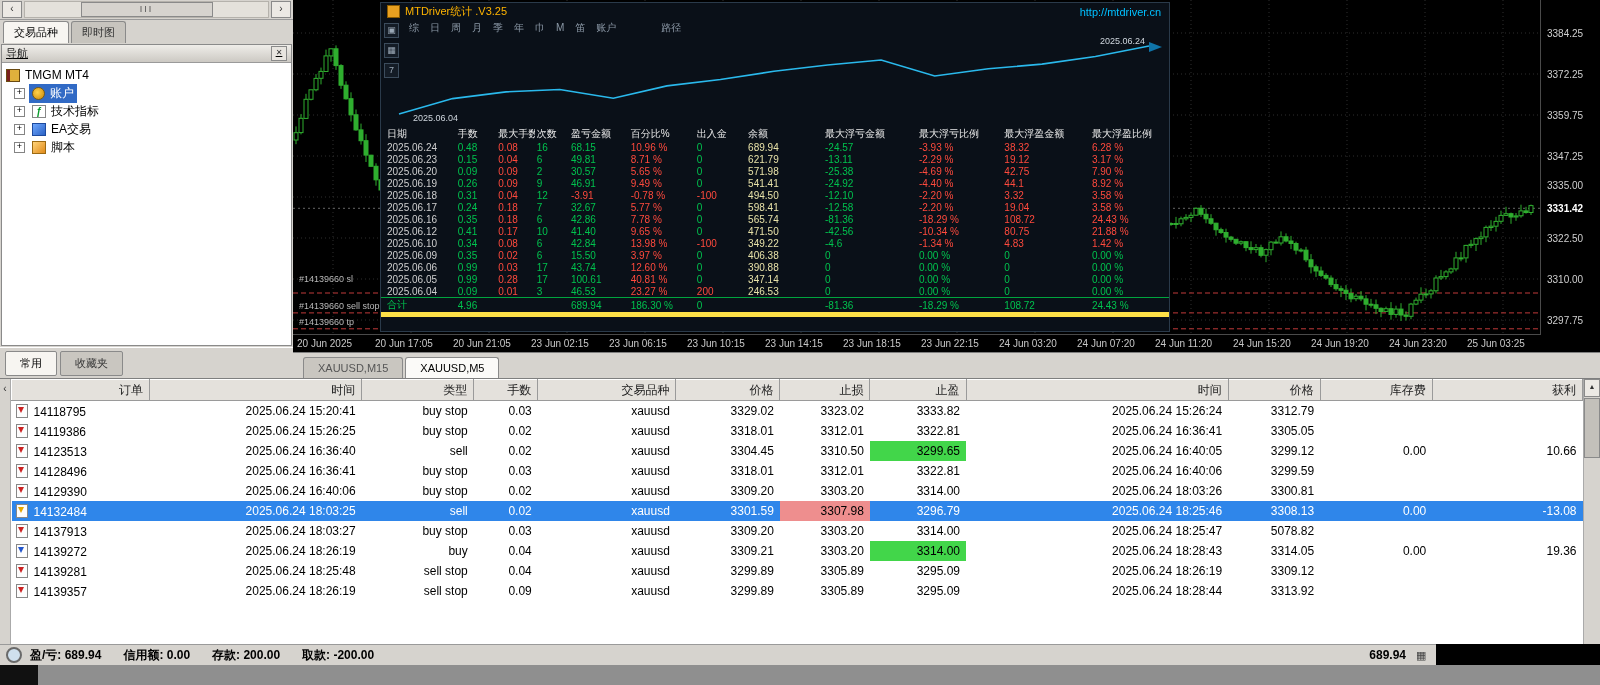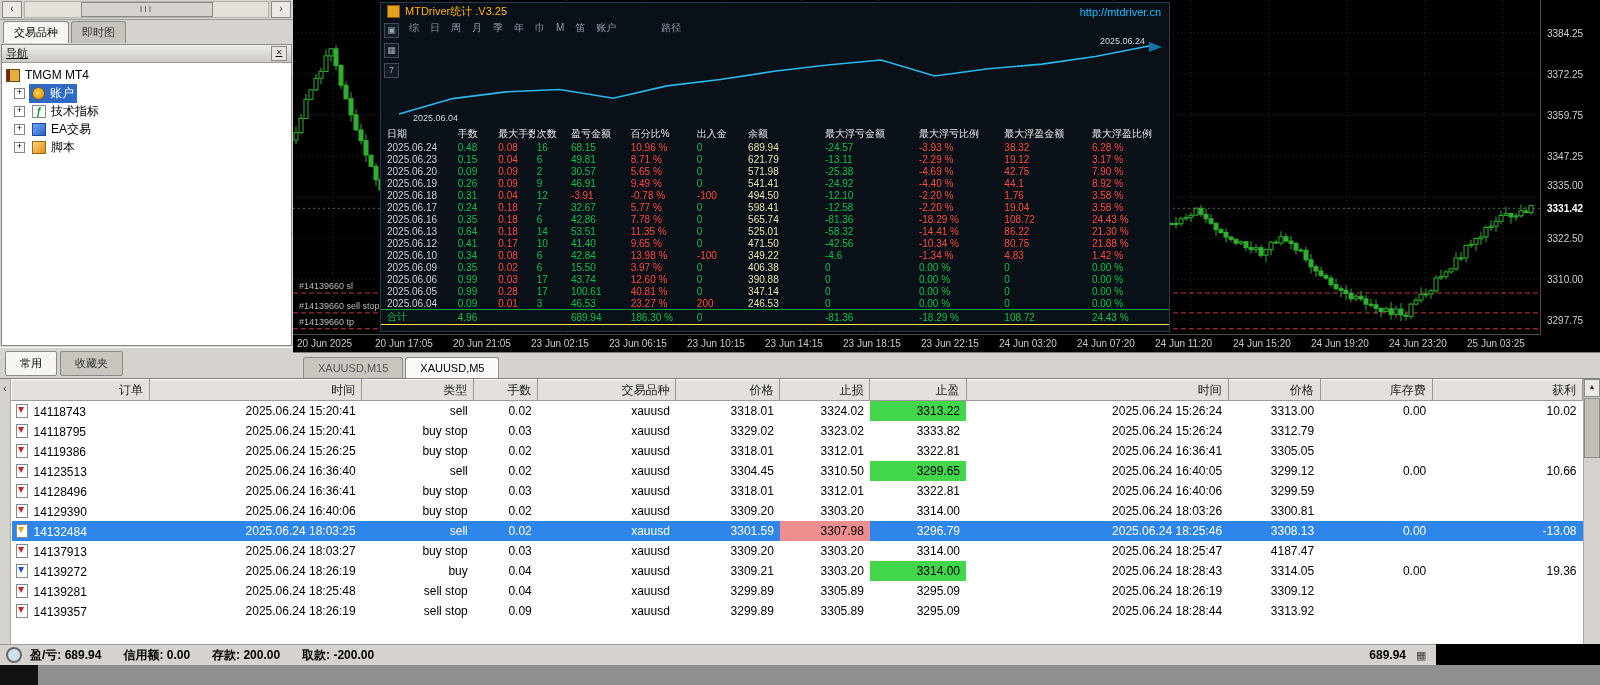"1.76" td.cr { text: 1.76 -> 3.32 }
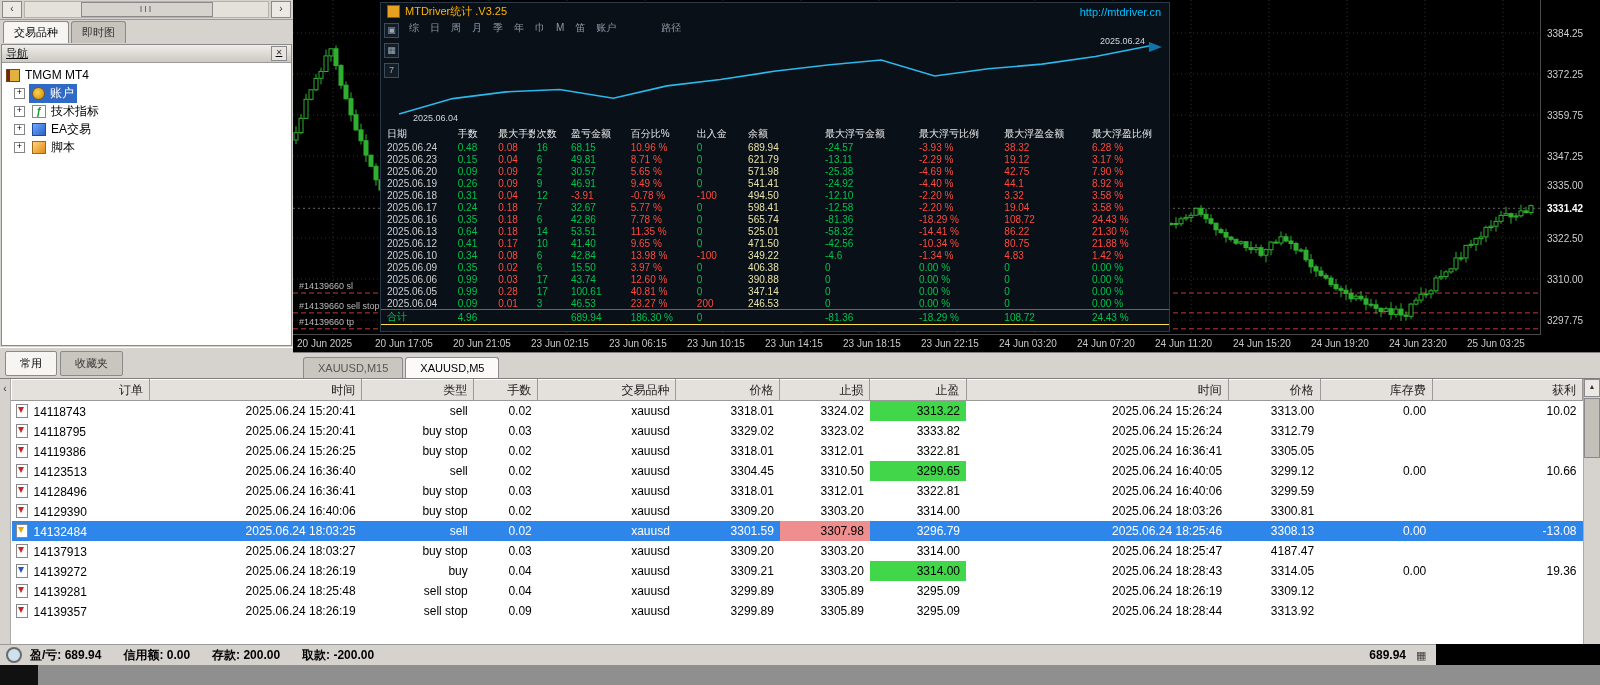"2025.06.13" tr { html: <tr> <td>2025.06.13</td> <td>0.64</td> <td>0.18</td> <td>14</td> <td>53.51</td> <td>11.35 %</td> <td>0</td> <td>525.01</td> <td>-58.32</td> <td>-14.41 %</td> <td>86.22</td> <td>21.30 %</td> </tr> -> none }
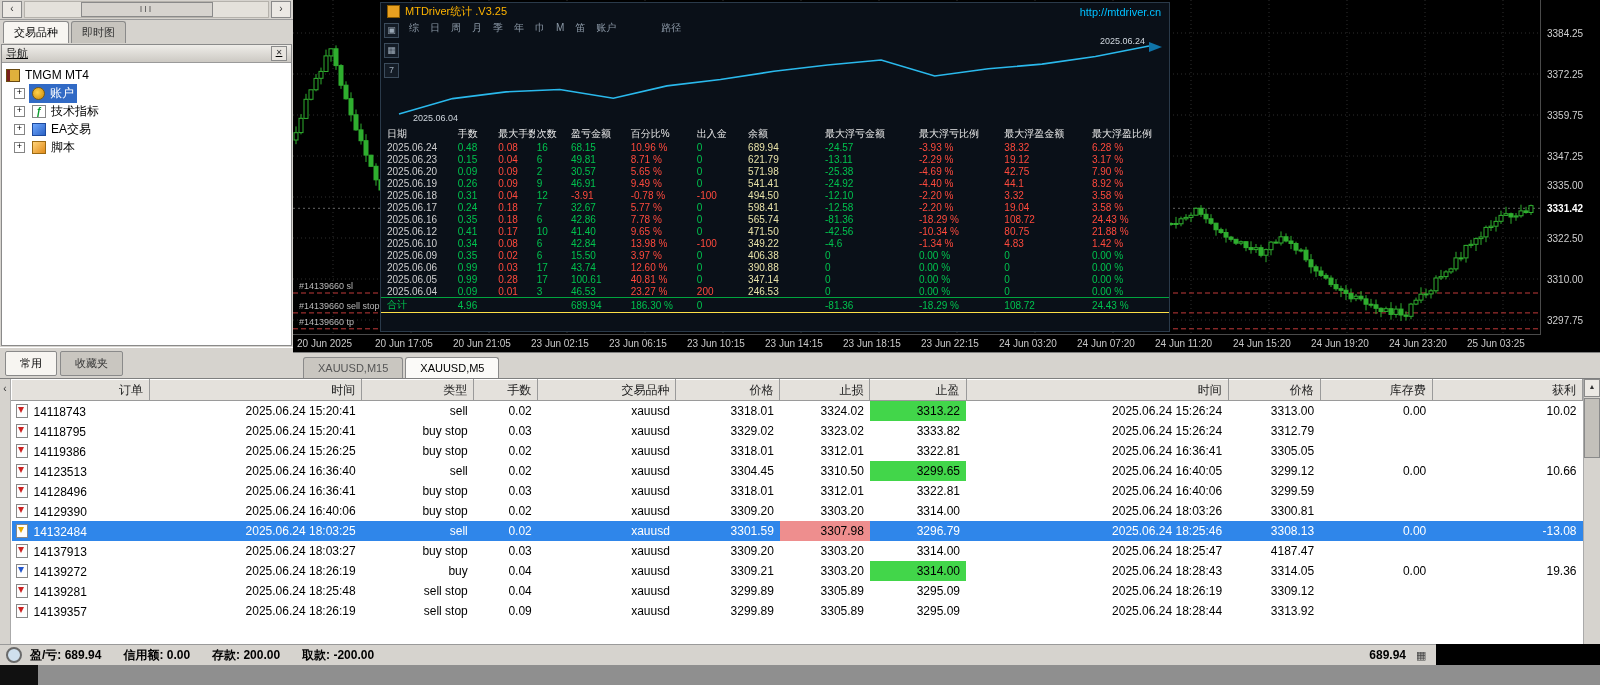"#14139660 sl" span.ol-label { top: 281px -> 274px }
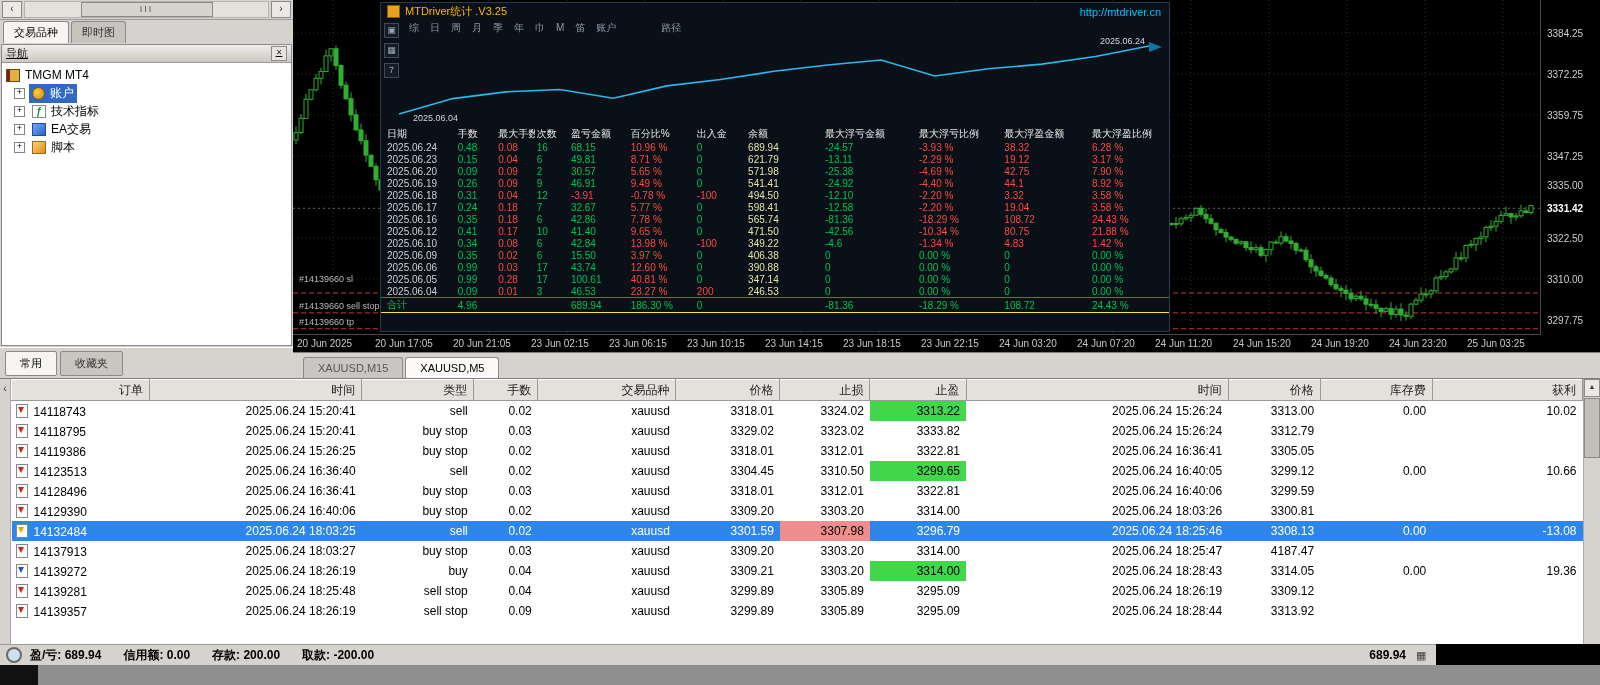"合计" .total-row td { border-bottom: 1px solid #fde047 -> 5px solid #fde047 }
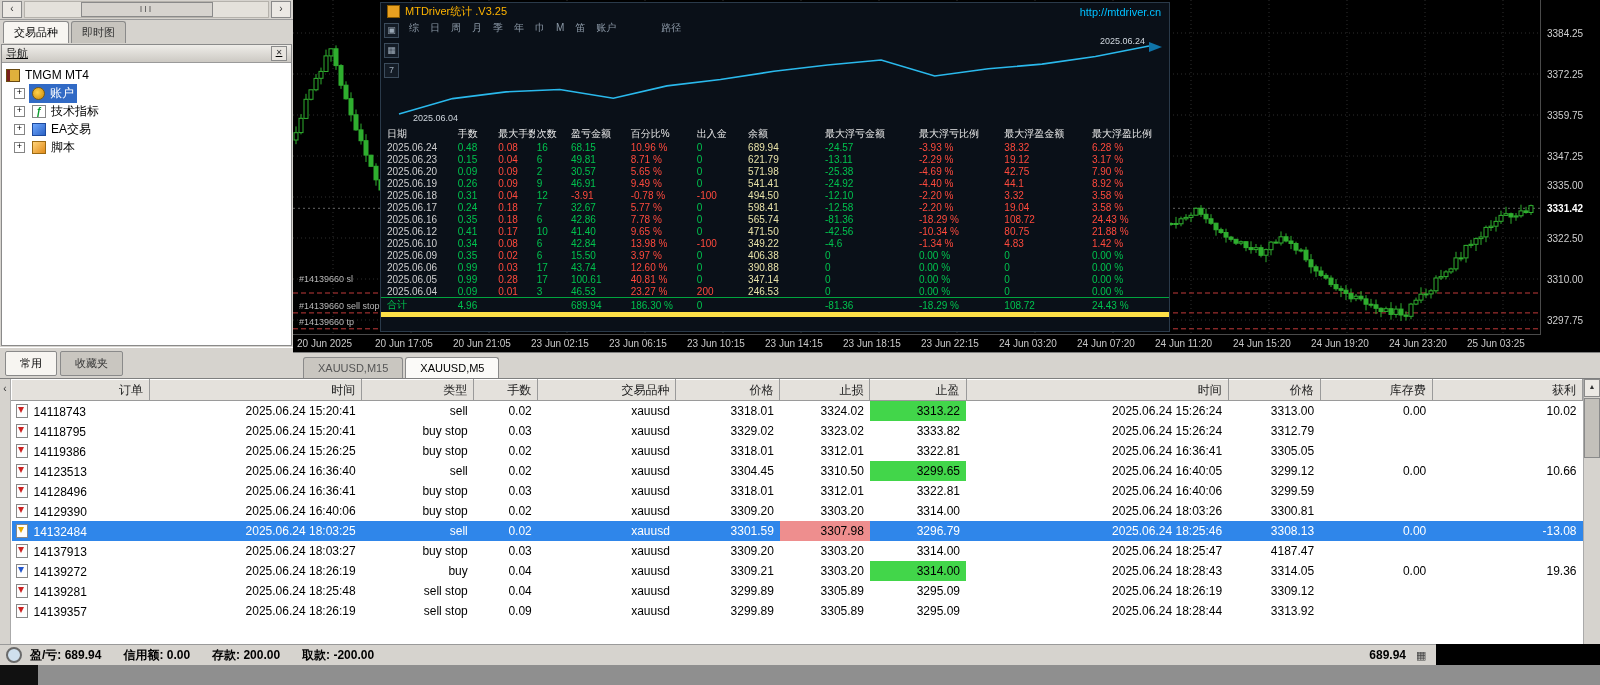"14118743" tr { html: <tr> <td><span></span>14118743</td> <td>2025.06.24 15:20:41</td> <td>sell</td> <td>0.02</td> <td>xauusd</td> <td>3318.01</td> <td>3324.02</td> <td>3313.22</td> <td>2025.06.24 15:26:24</td> <td>3313.00</td> <td>0.00</td> <td>10.02</td> </tr> -> none }
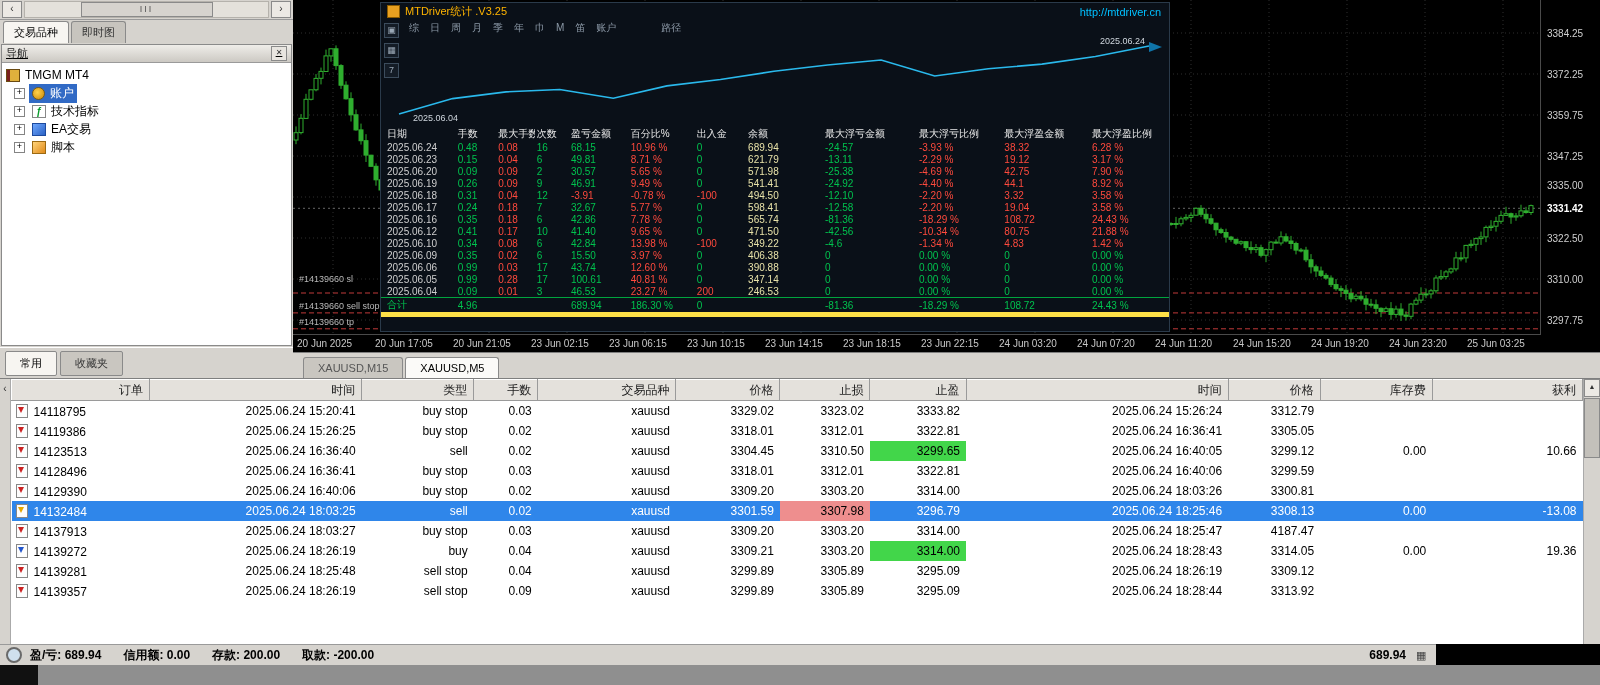"4187.47" td { text: 4187.47 -> 5078.82 }
